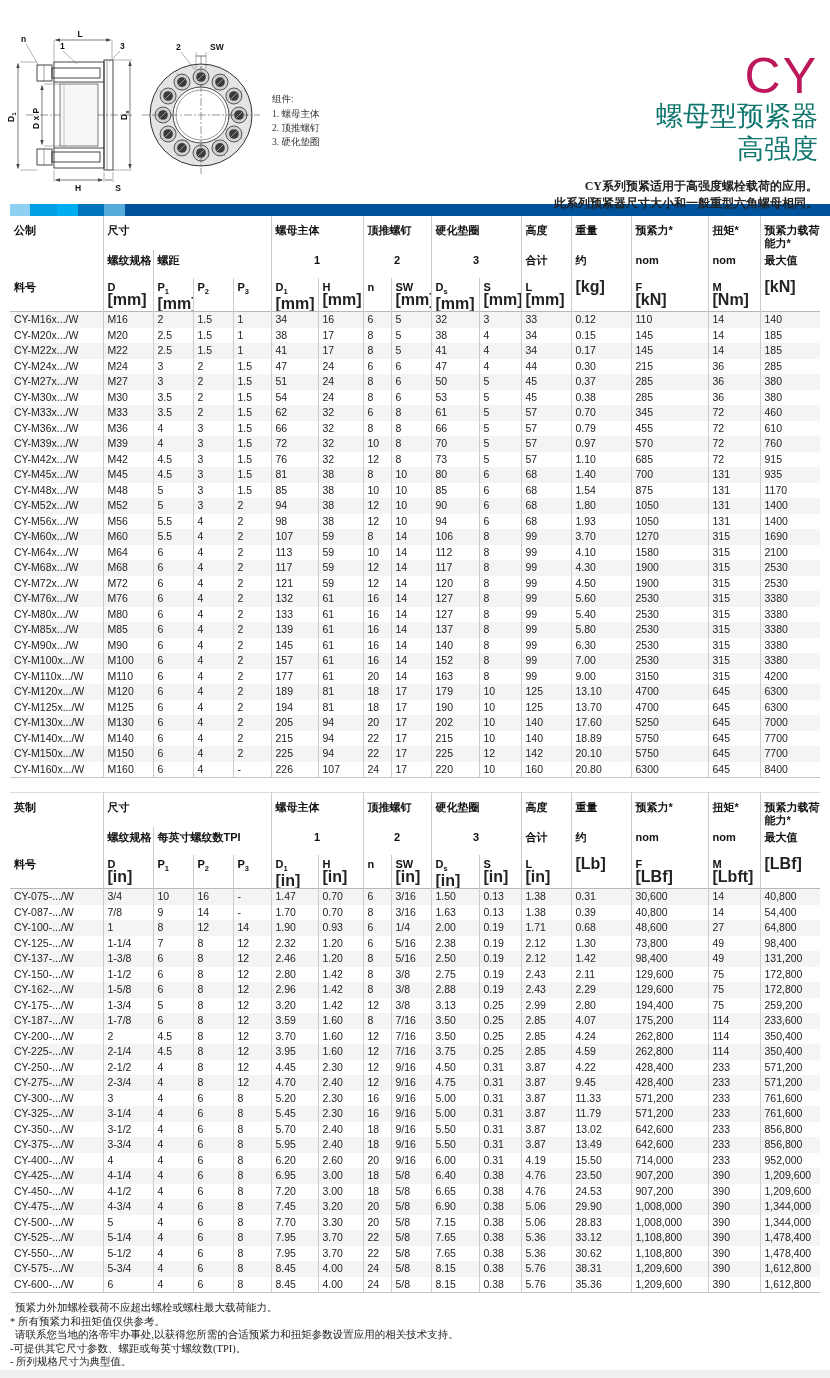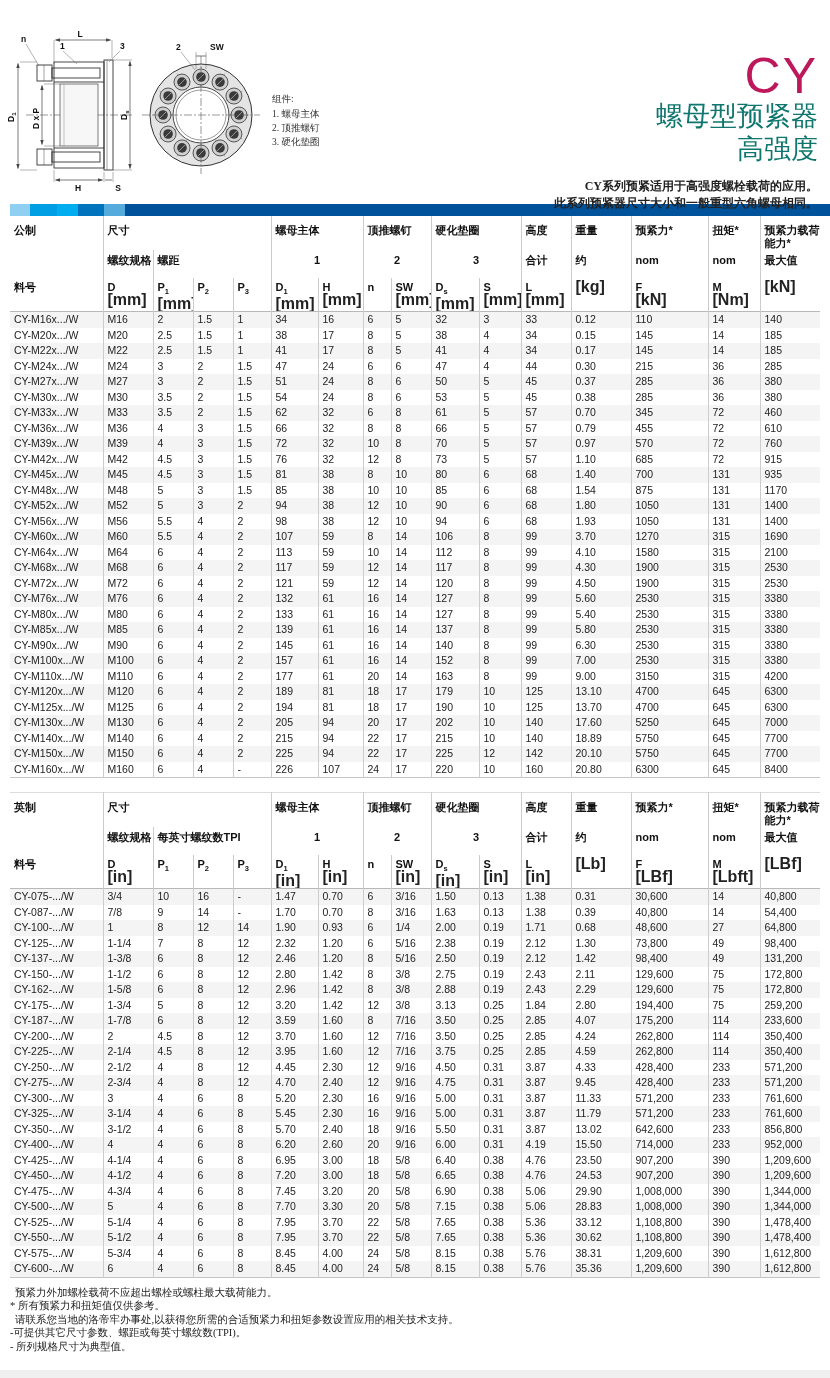"1.84" td { text: 1.84 -> 2.99 }
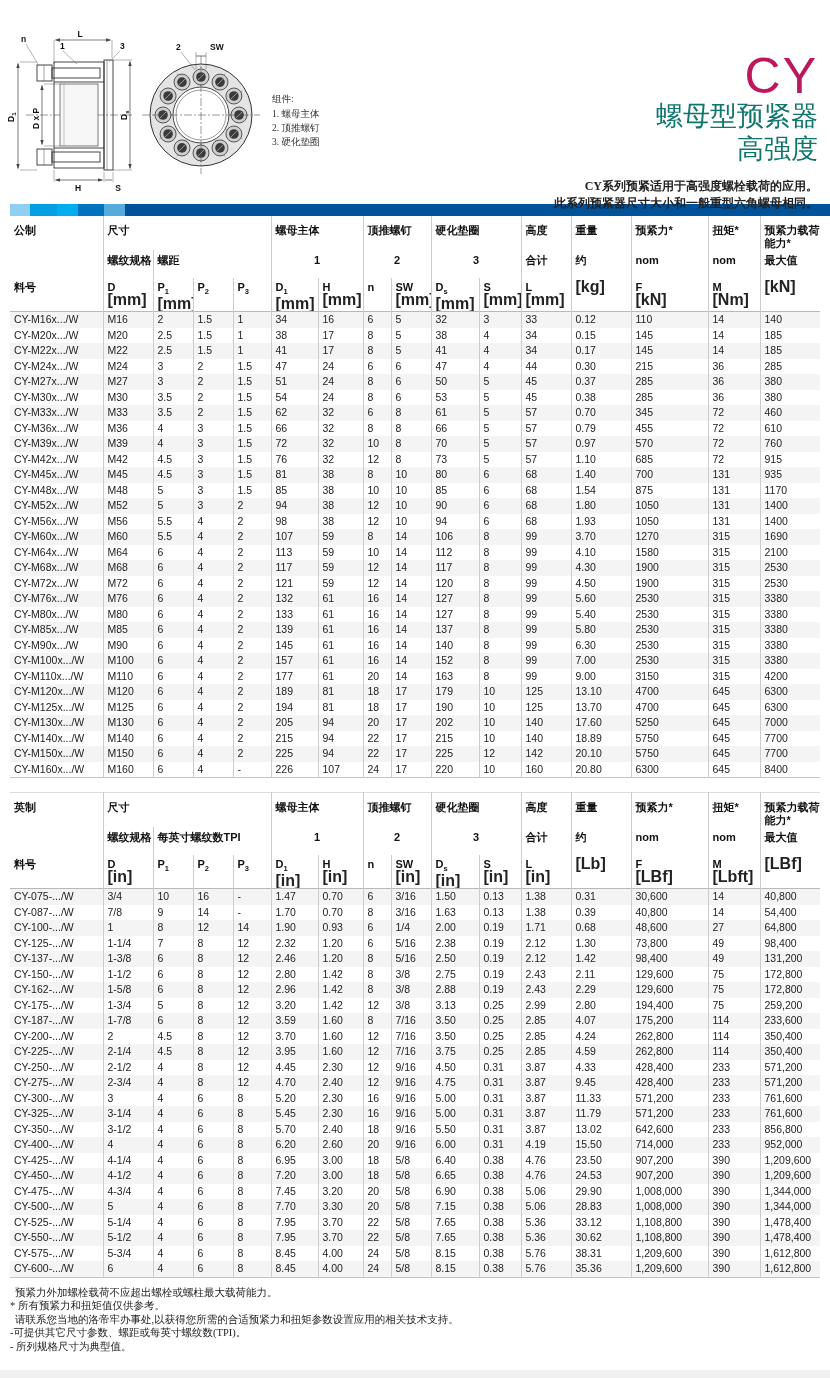"4.33" td { text: 4.33 -> 4.22 }
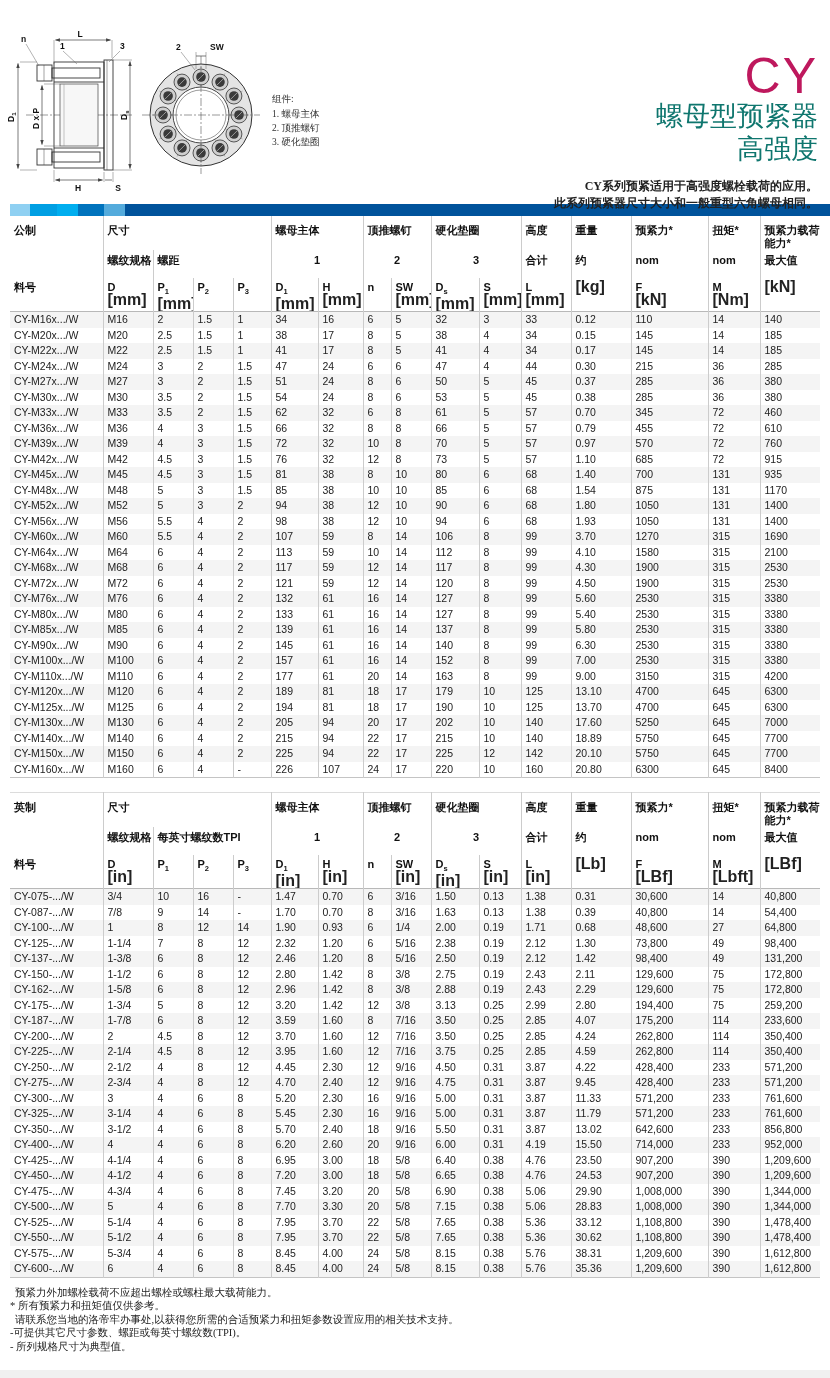"CY-375-.../W" tr { html: none -> <tr> <td>CY-375-.../W</td> <td>3-3/4</td> <td>4</td> <td>6</td> <td>8</td> <td>5.95</td> <td>2.40</td> <td>18</td> <td>9/16</td> <td>5.50</td> <td>0.31</td> <td>3.87</td> <td>13.49</td> <td>642,600</td> <td>233</td> <td>856,800</td> </tr> }
